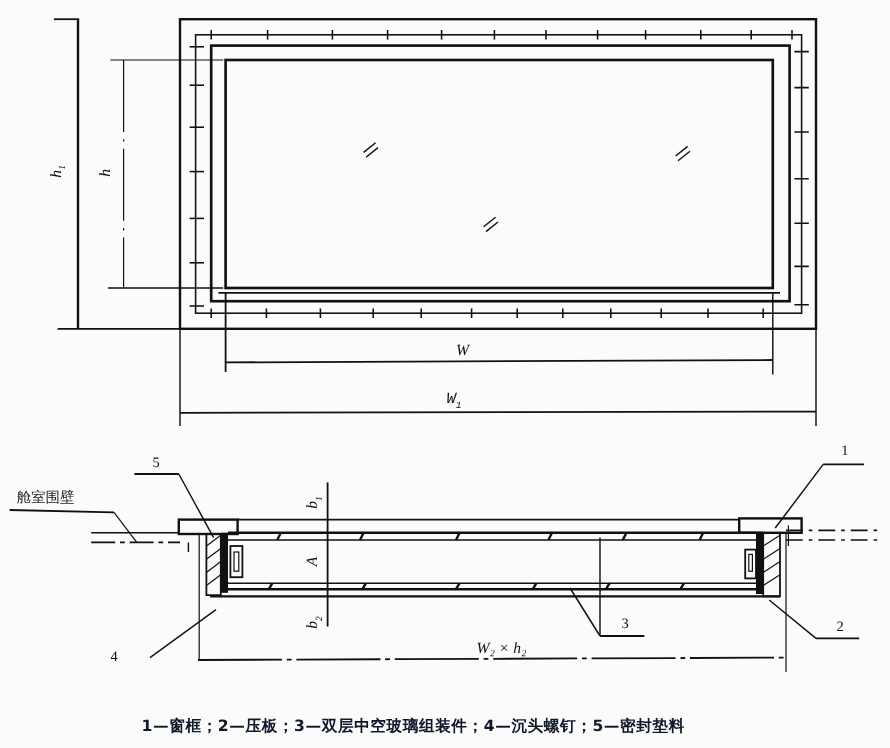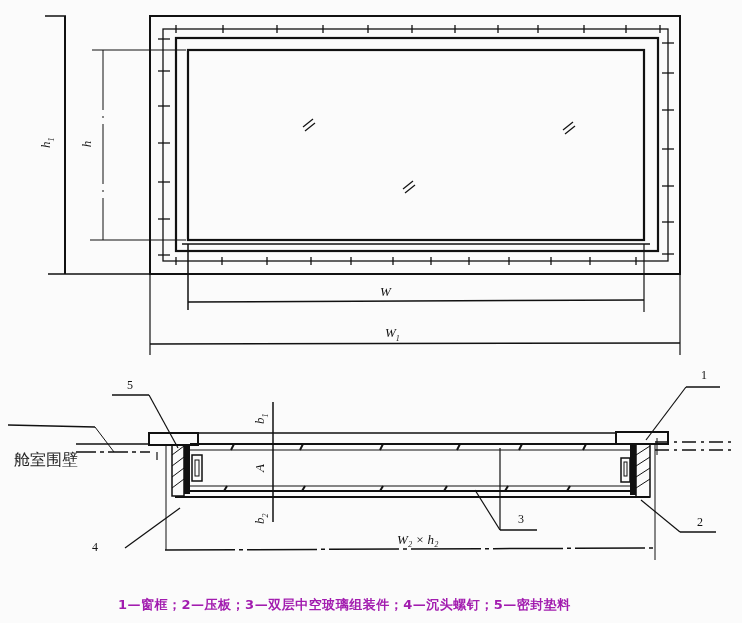"W1" div.lbl { font-family: none -> Liberation Mono, monospace; left: 385px -> 372px }
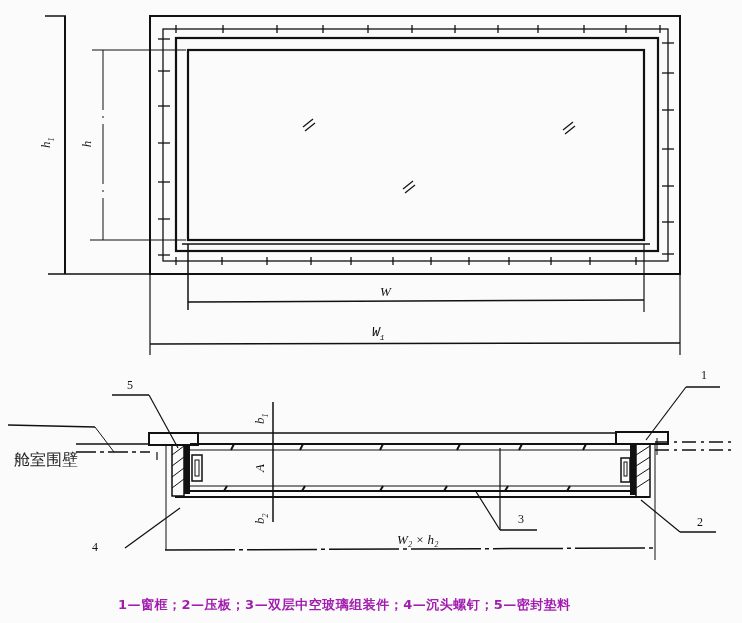"舱室围壁" .wall { font-size: 16px -> 12px; margin-top: 44px -> none }
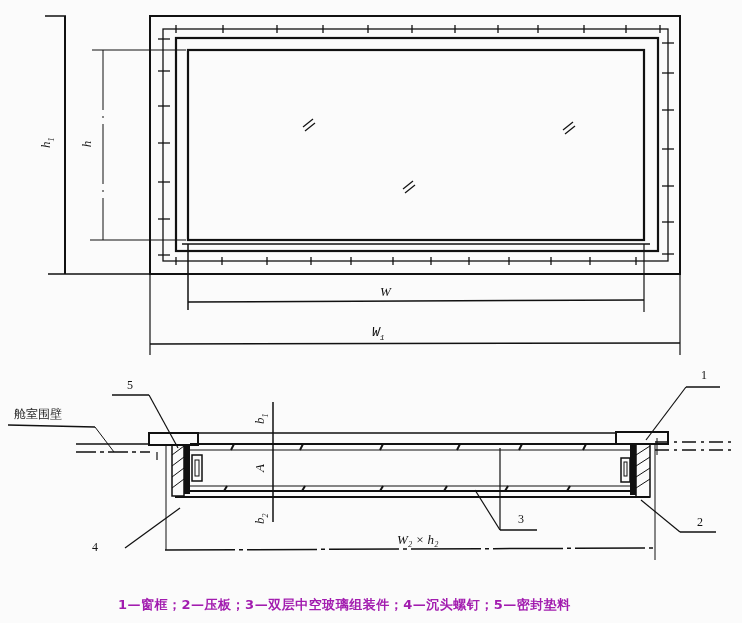"1—窗框；2—压板；3—双层中空玻璃组装件；4—沉头螺钉；5—密封垫料" .caption { color: #a21caf -> #0f172a }
